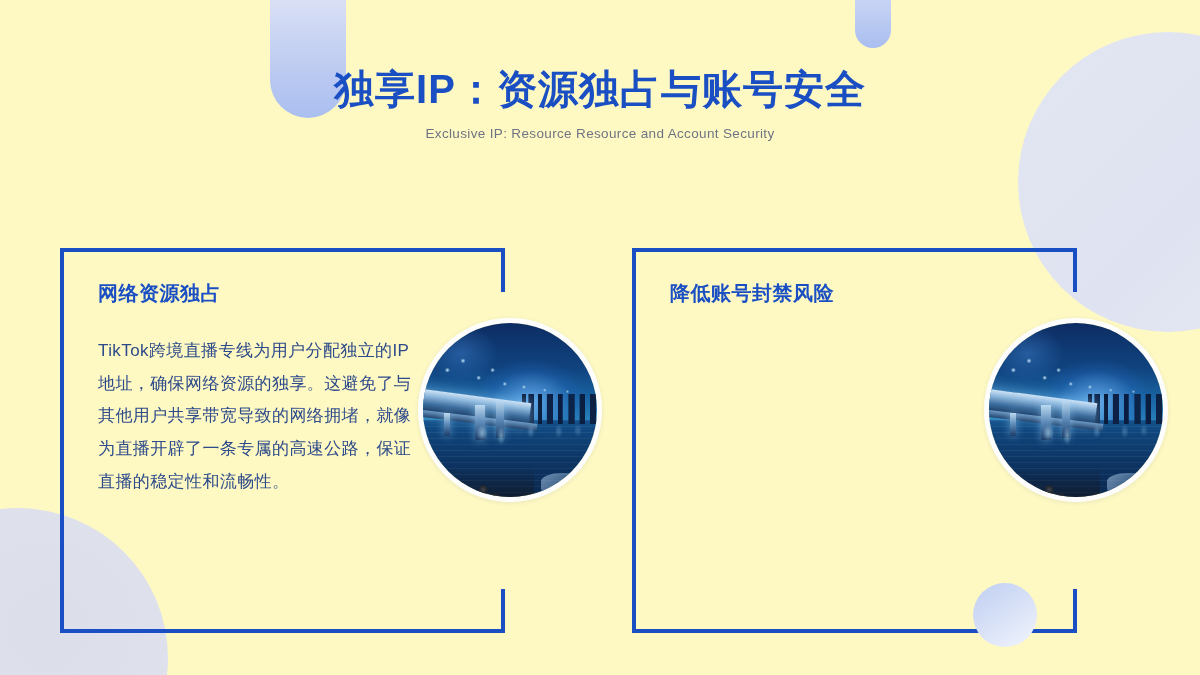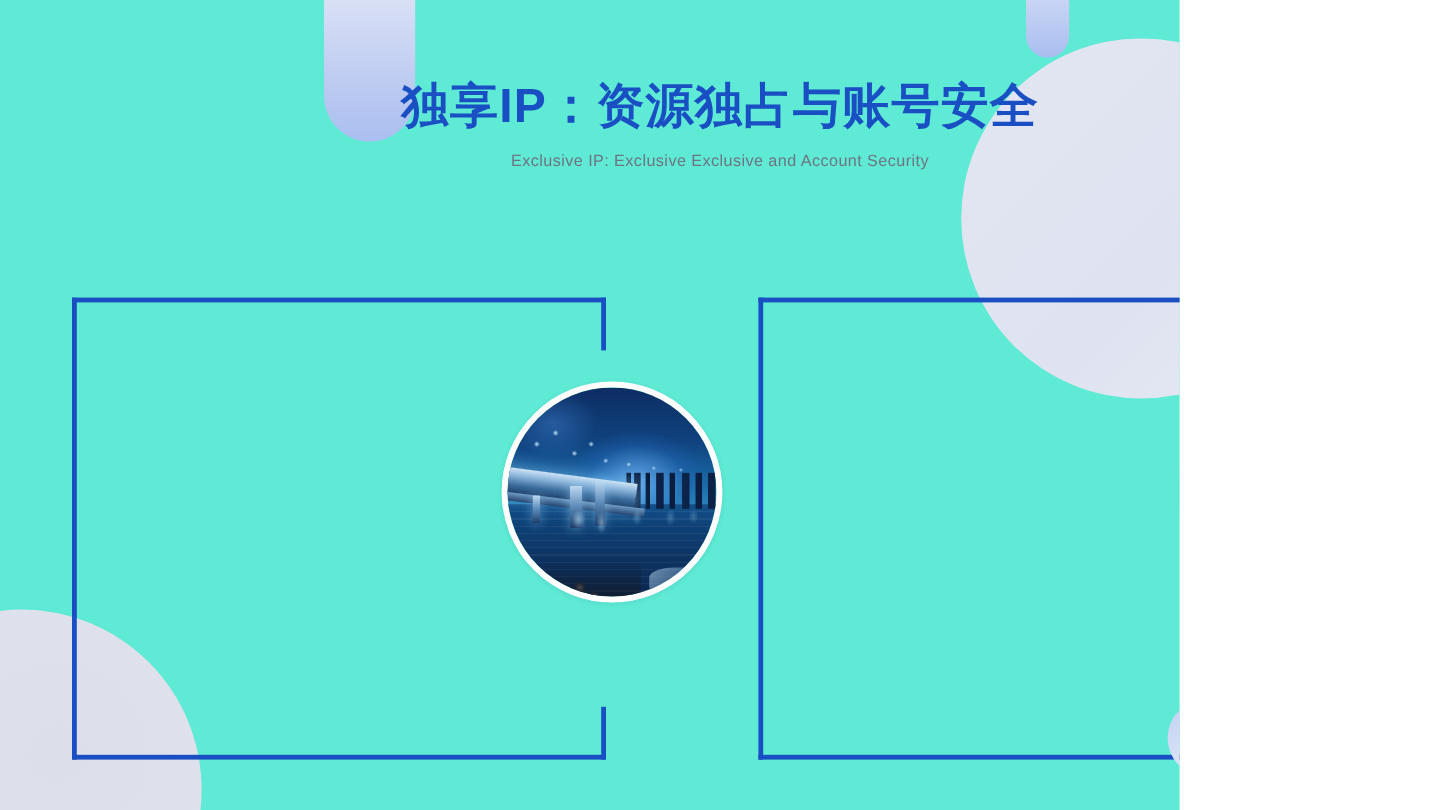"独享IP：资源独占与账号安全" #slide { background: #5eead4 -> #fef9c3; width: 983px -> 1200px }
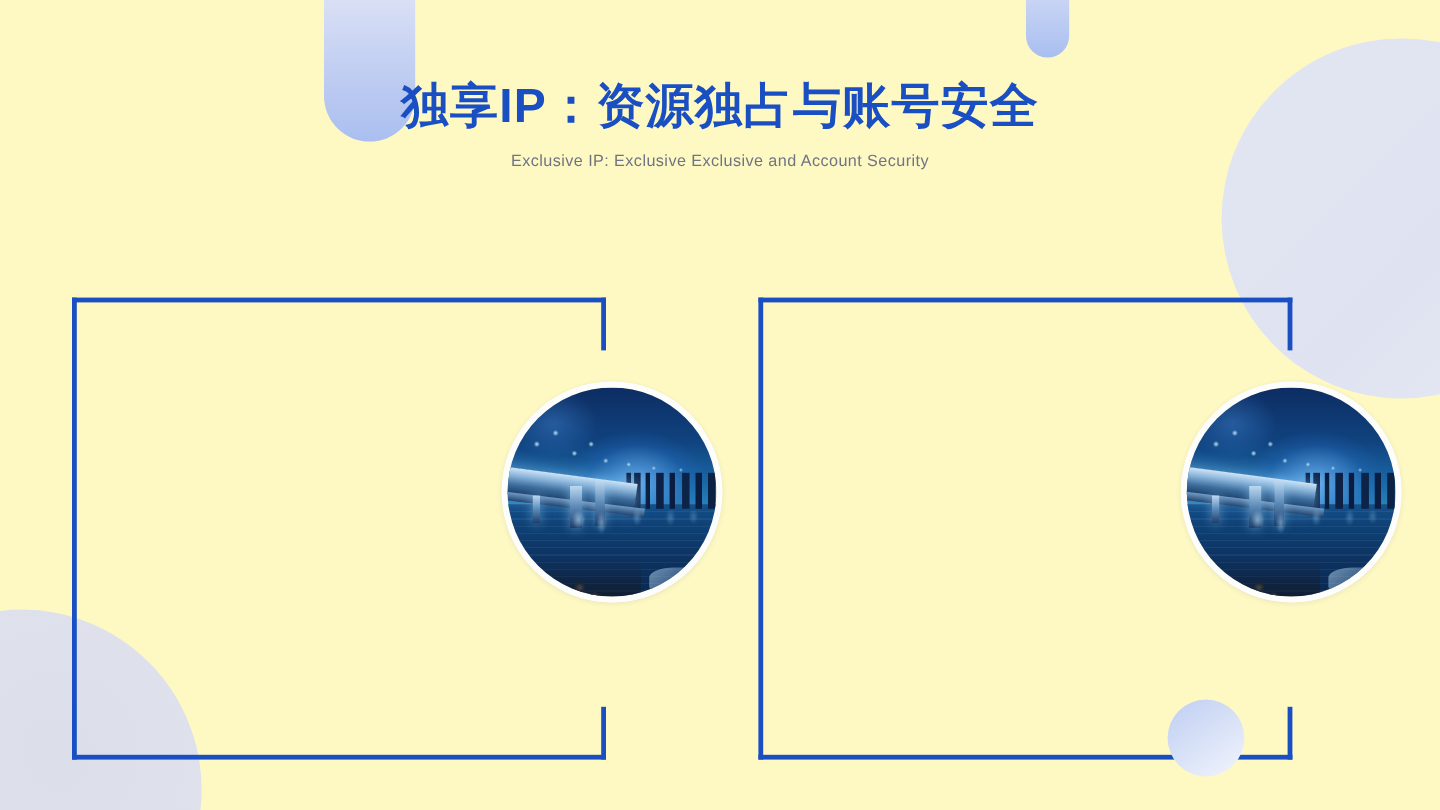"Exclusive IP: Exclusive Exclusive and" div.subtitle { text: Exclusive Exclusive -> Resource Resource }
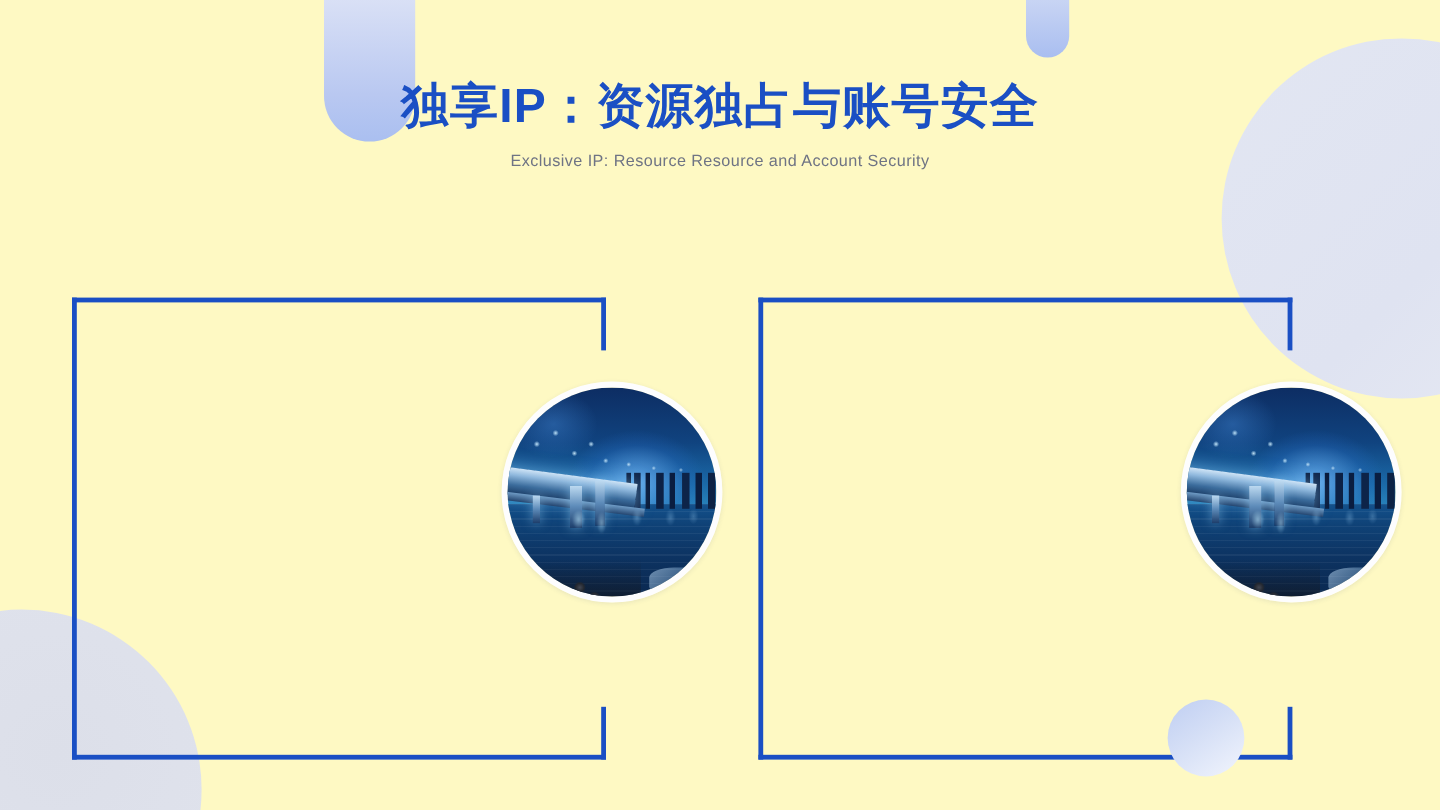"网络资源独占" div.card-inner { html: none -> <div> <div>网络资源独占</div> <div>TikTok跨境直播专线为用户分配独立的IP地址，确保网络资源的独享。这避免了与其他用户共享带宽导致的网络拥堵，就像为直播开辟了一条专属的高速公路，保证直播的稳定性和流畅性。</div> </div> }
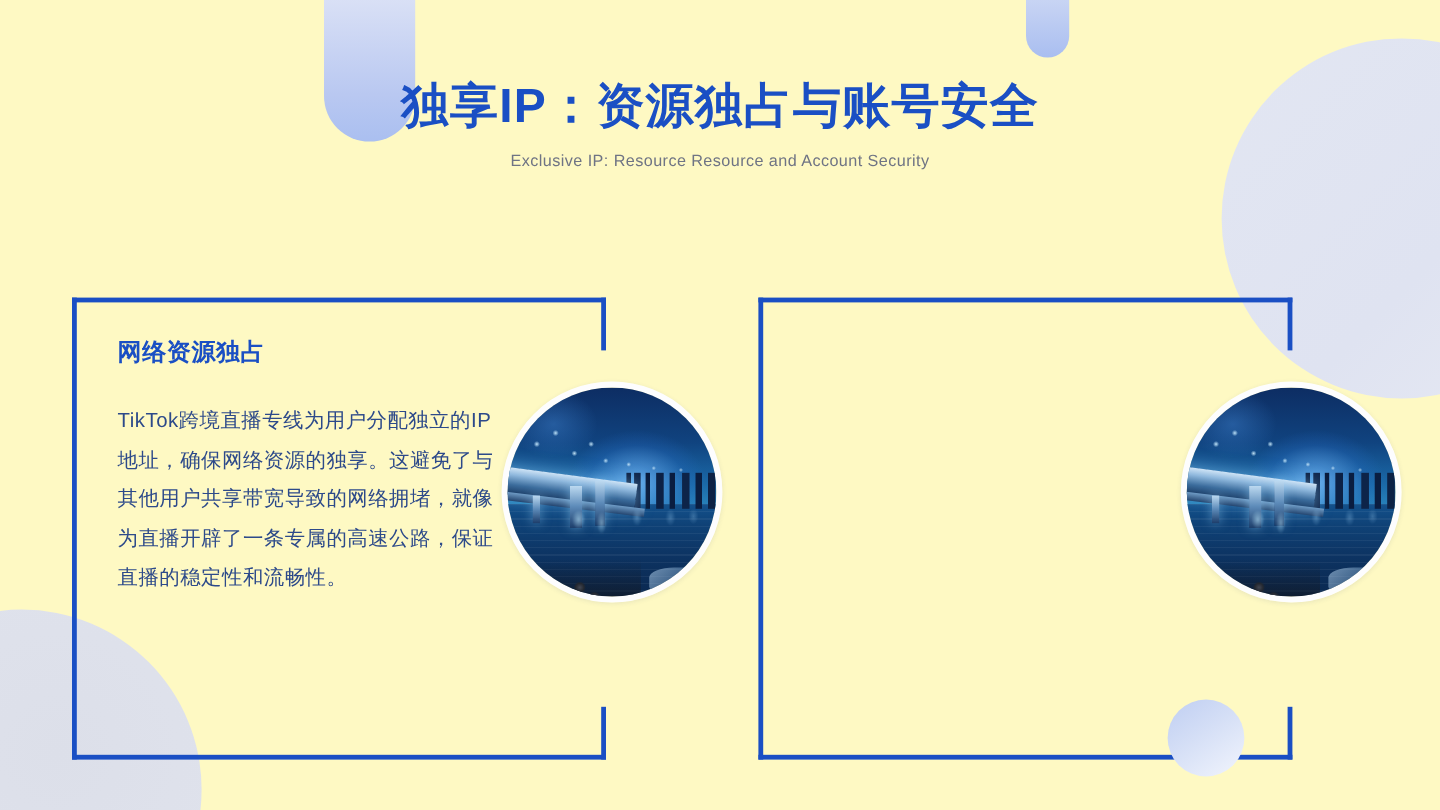"降低账号封禁风险" div.card-heading { html: none -> <div>降低账号封禁风险</div> }
